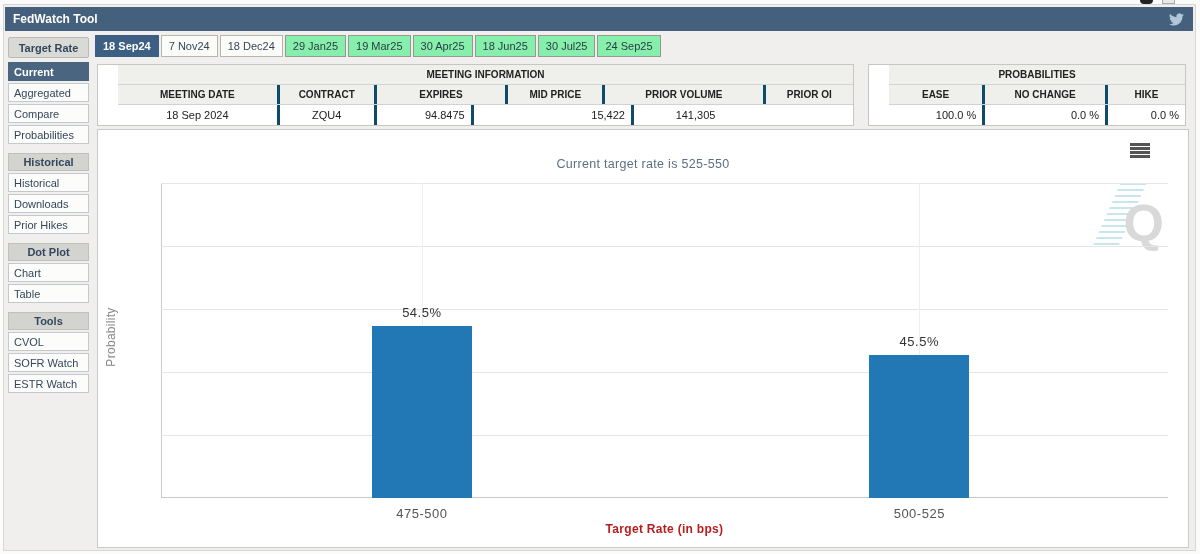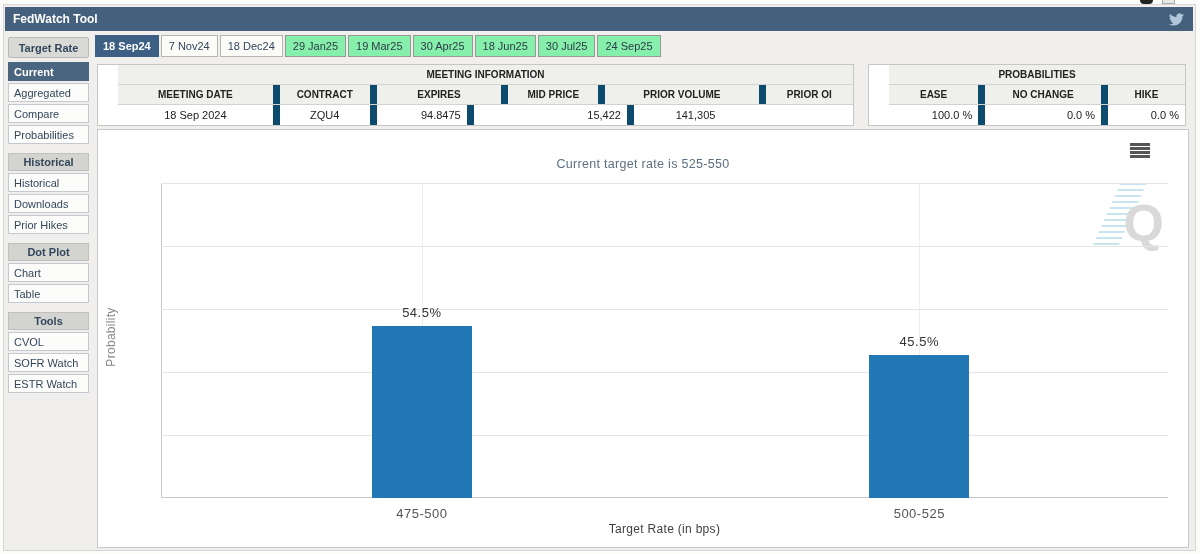"MEETING DATE" .t-cell { border-right: 7px solid #0c4a6e -> 3px solid #0c4a6e }
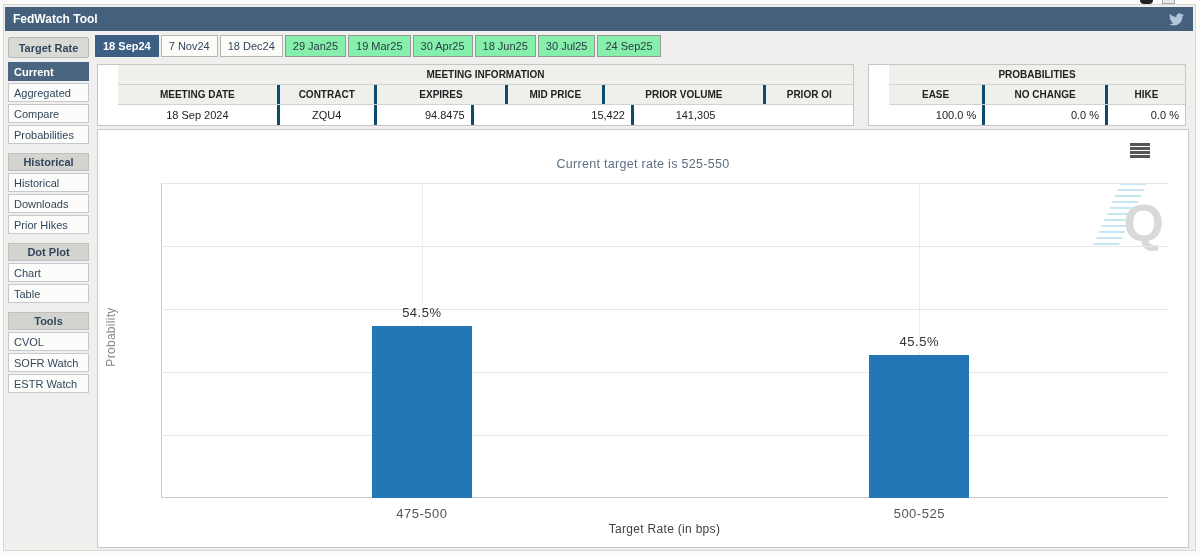"Target Rate (in bps)" .x-title { color: #404040 -> #b91c1c; font-weight: none -> bold }
